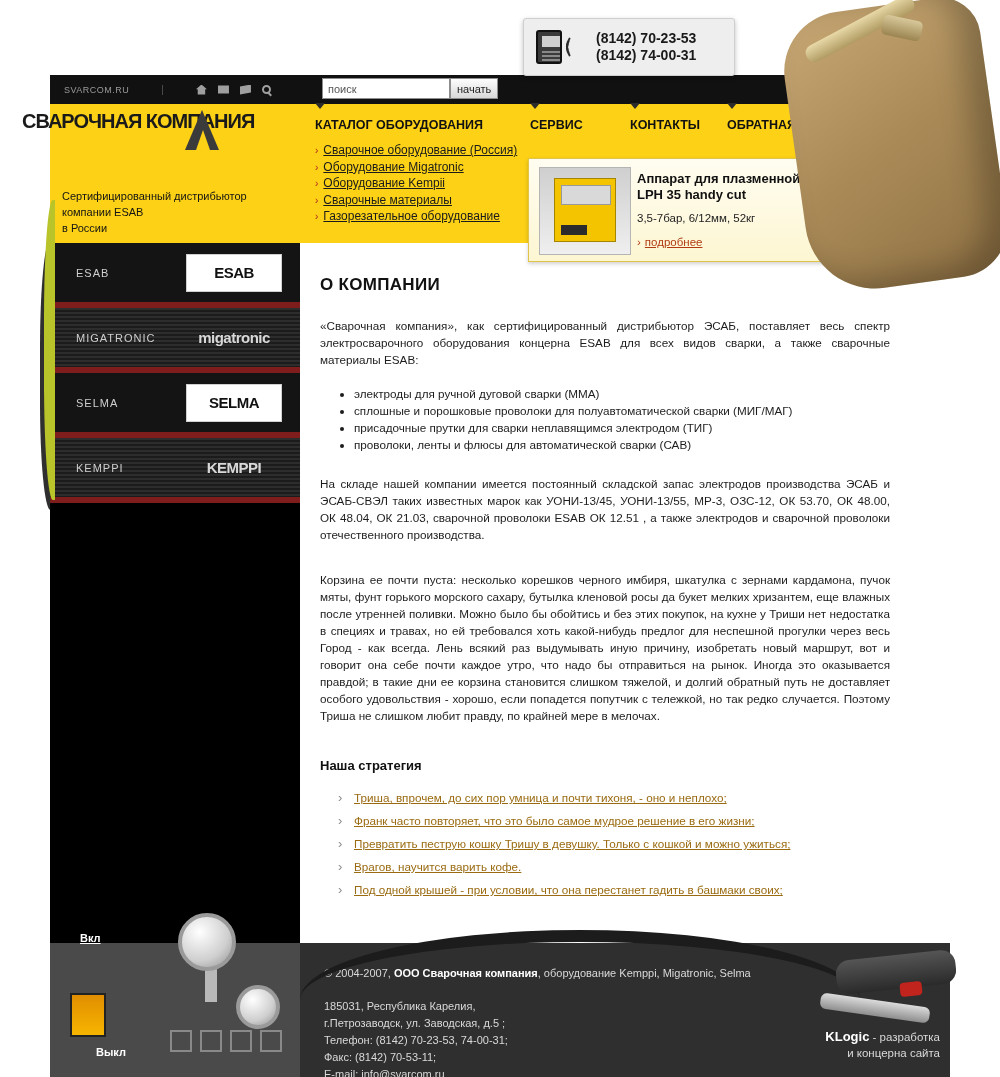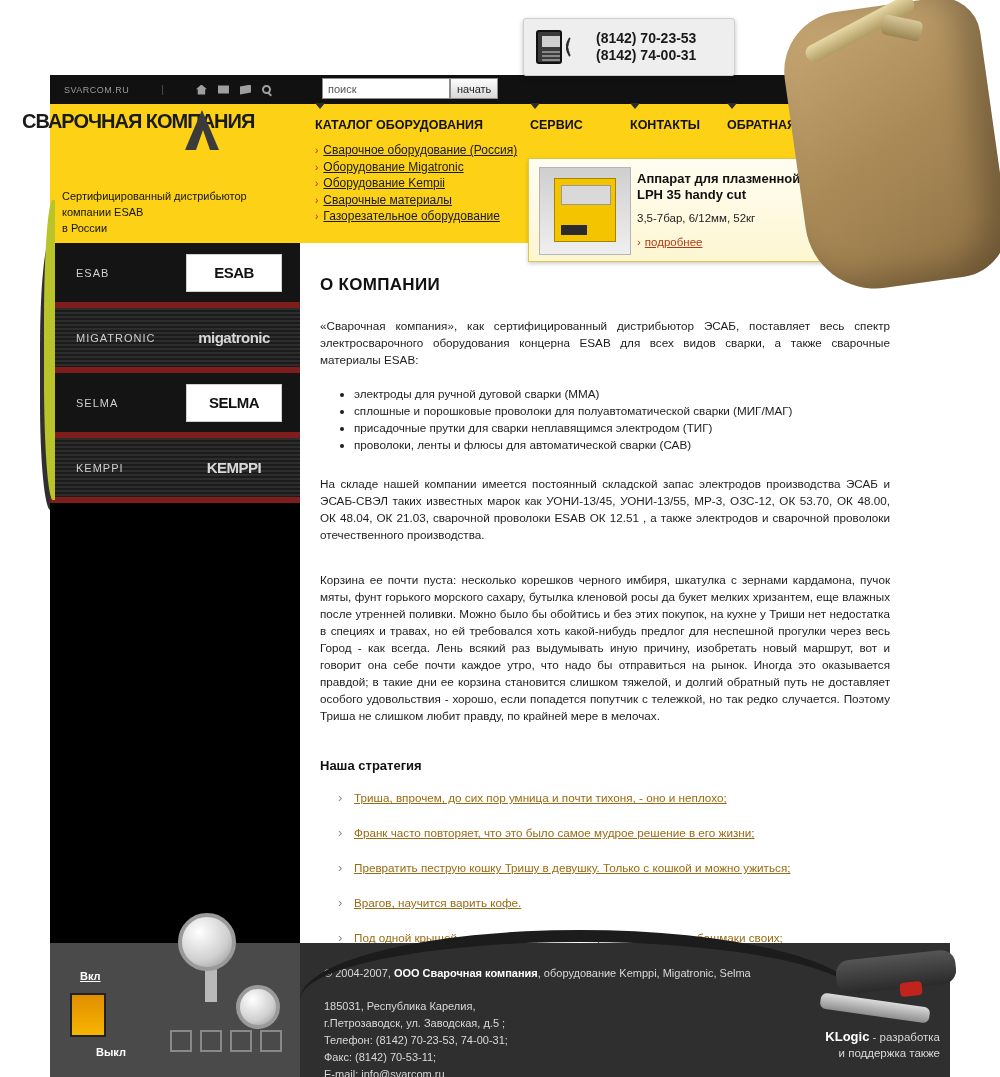"Триша, впрочем, до сих пор" ul.links li { margin-bottom: 22px -> 10px }
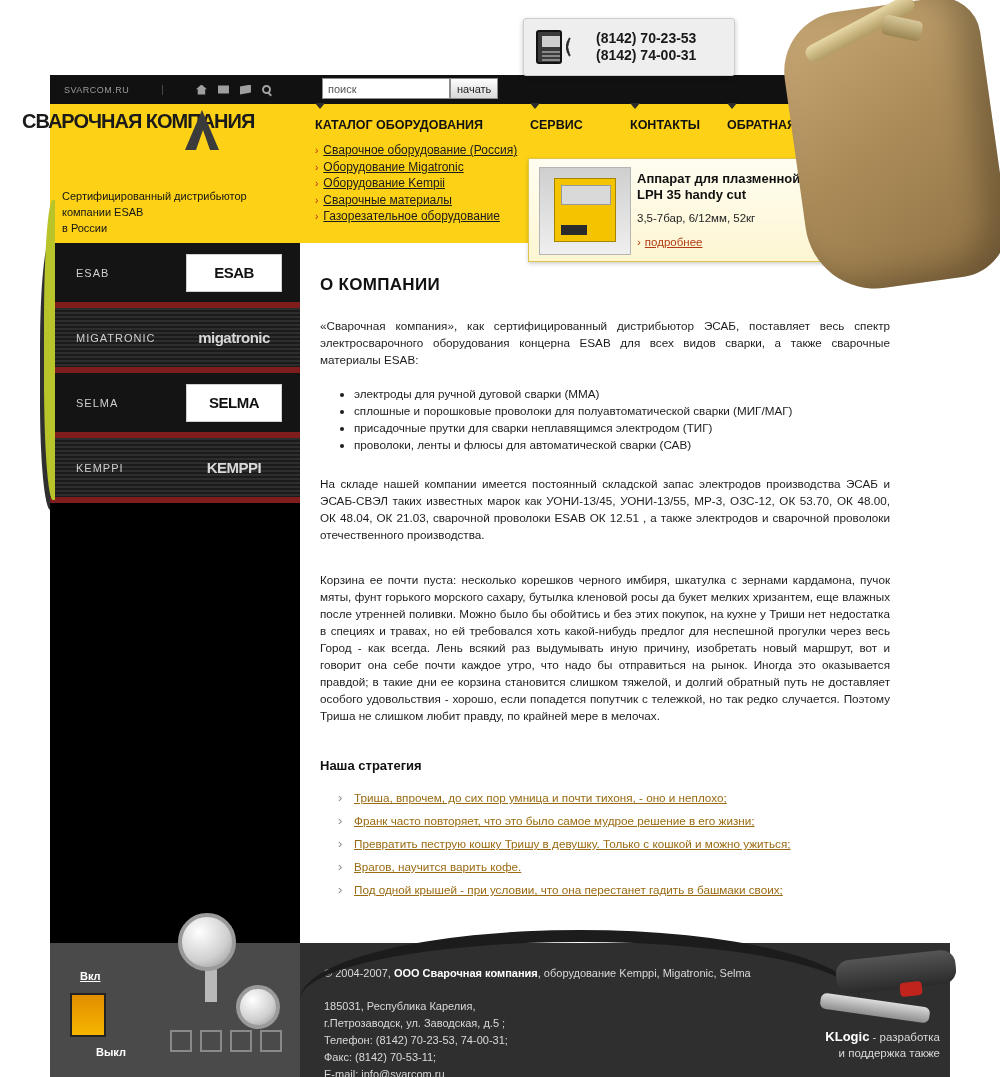"Вкл" .switch-on { top: 970px -> 932px }
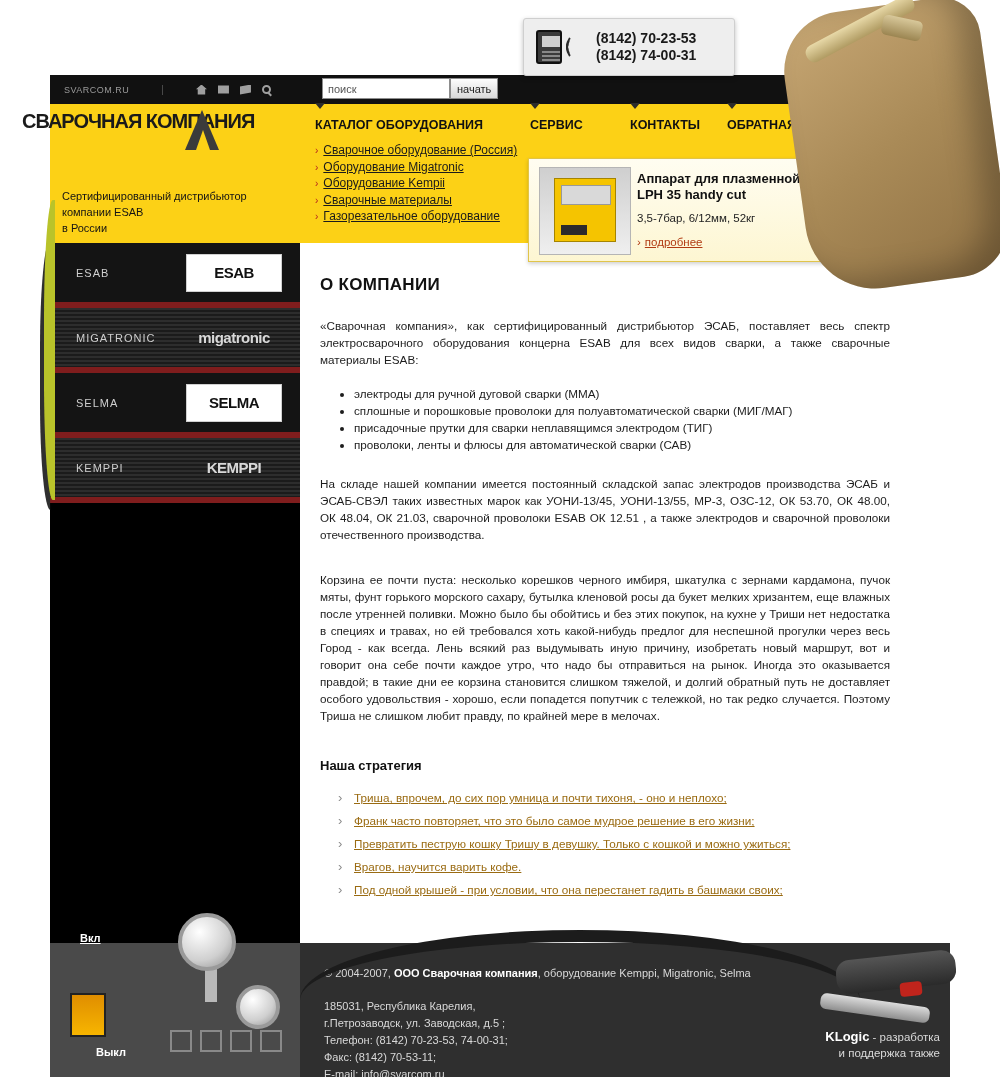"и поддержка также" div { text: поддержка также -> концерна сайта }
